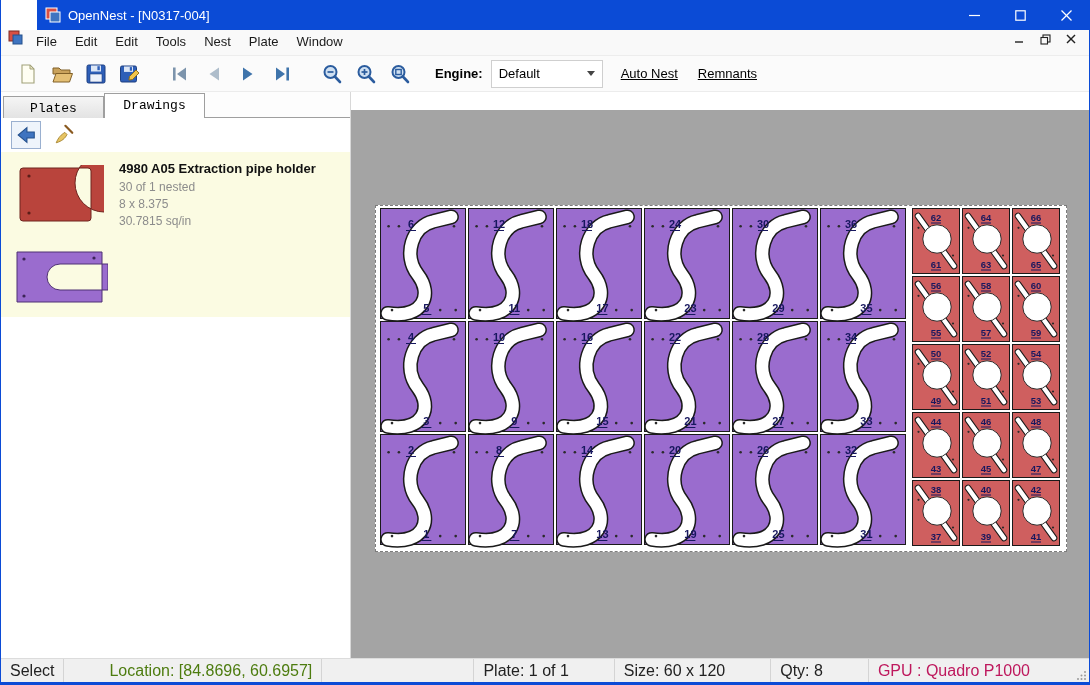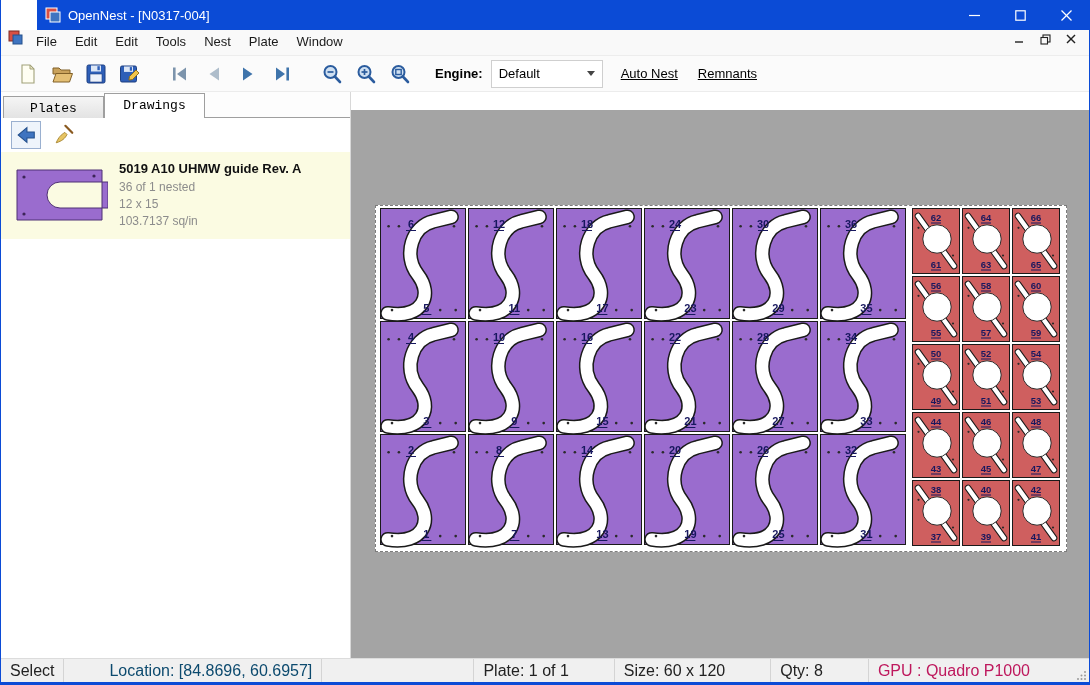"4980 A05 Extraction pipe holder" div.drawing-item { html: none -> <div> <div> <svg> <path></path> <circle></circle> <circle></circle> </svg> </div> <div> <div>4980 A05 Extraction pipe holder</div> <div>30 of 1 nested</div> <div>8 x 8.375</div> <div>30.7815 sq/in</div> </div> </div> }
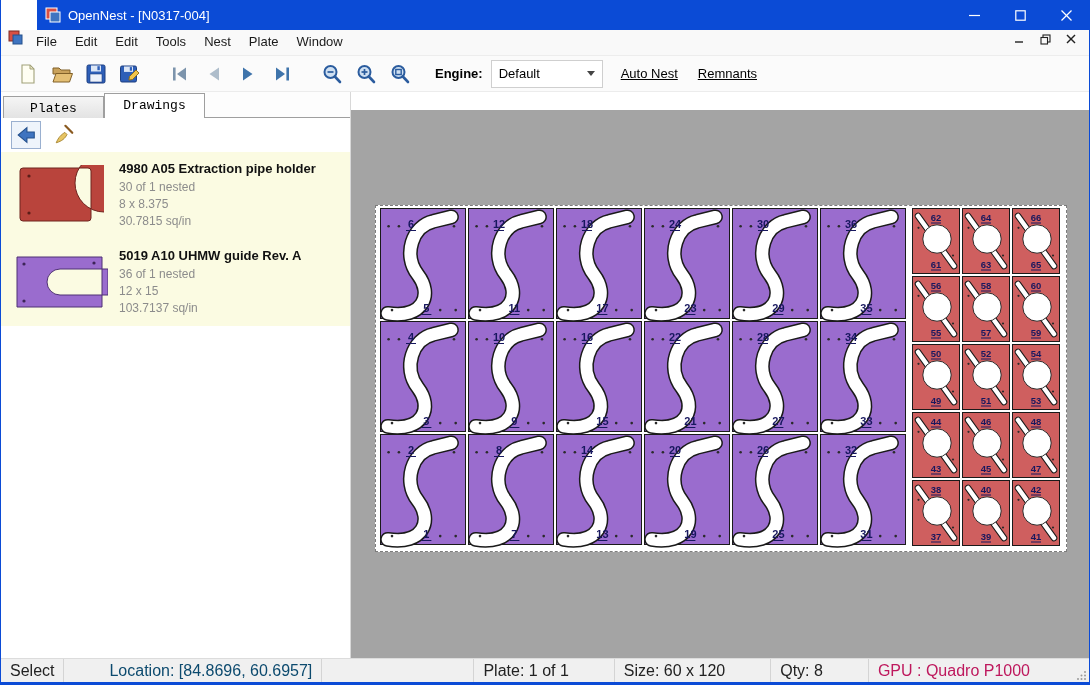"5019 A10 UHMW guide Rev." div { html: <div> <div>5019 A10 UHMW guide Rev. A</div> <div>36 of 1 nested</div> <div>12 x 15</div> <div>103.7137 sq/in</div> </div> -> none }
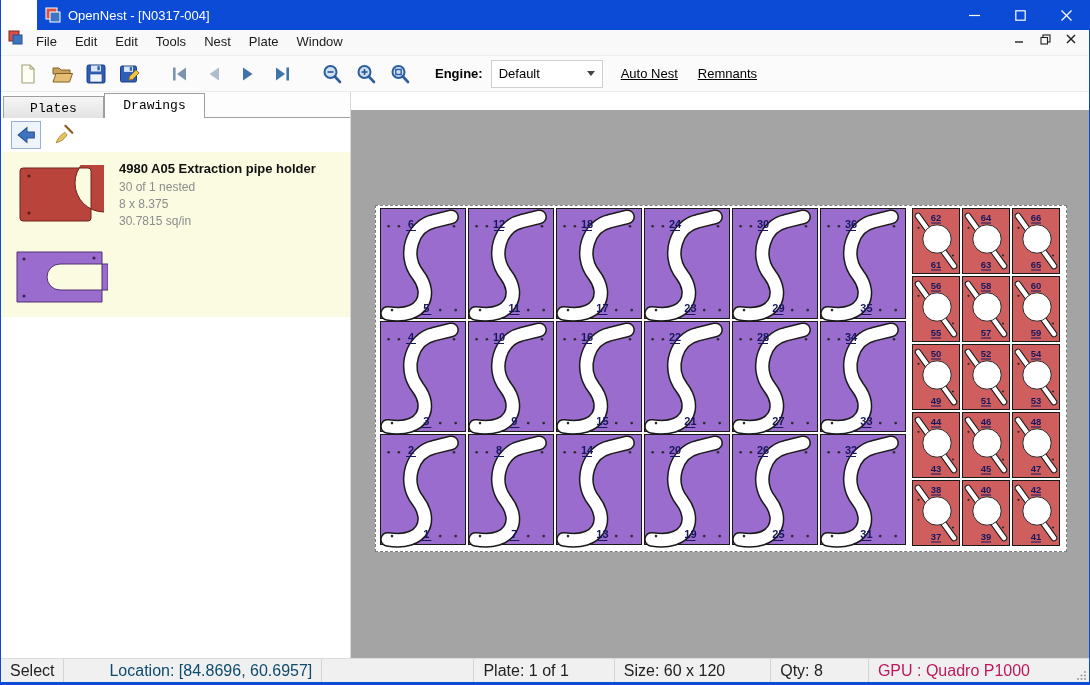"Location: [84.8696, 60.6957]" .sb-left-loc { color: #0c4a6e -> #4d7c0f }
